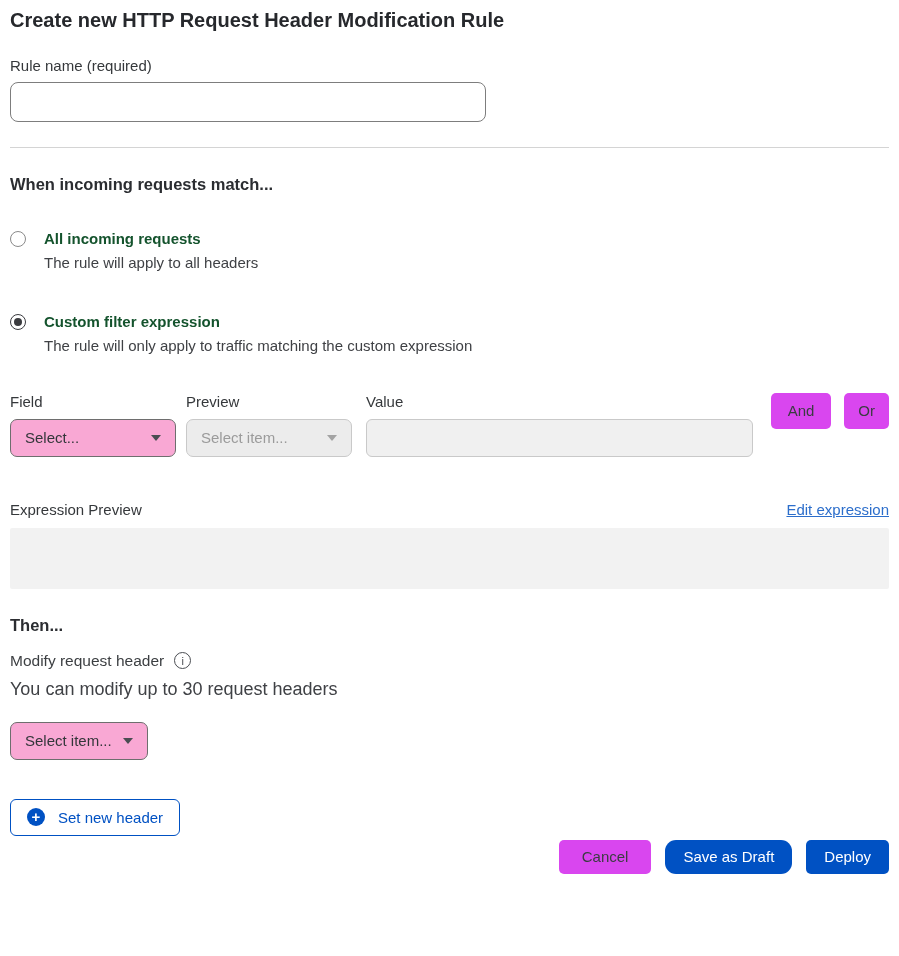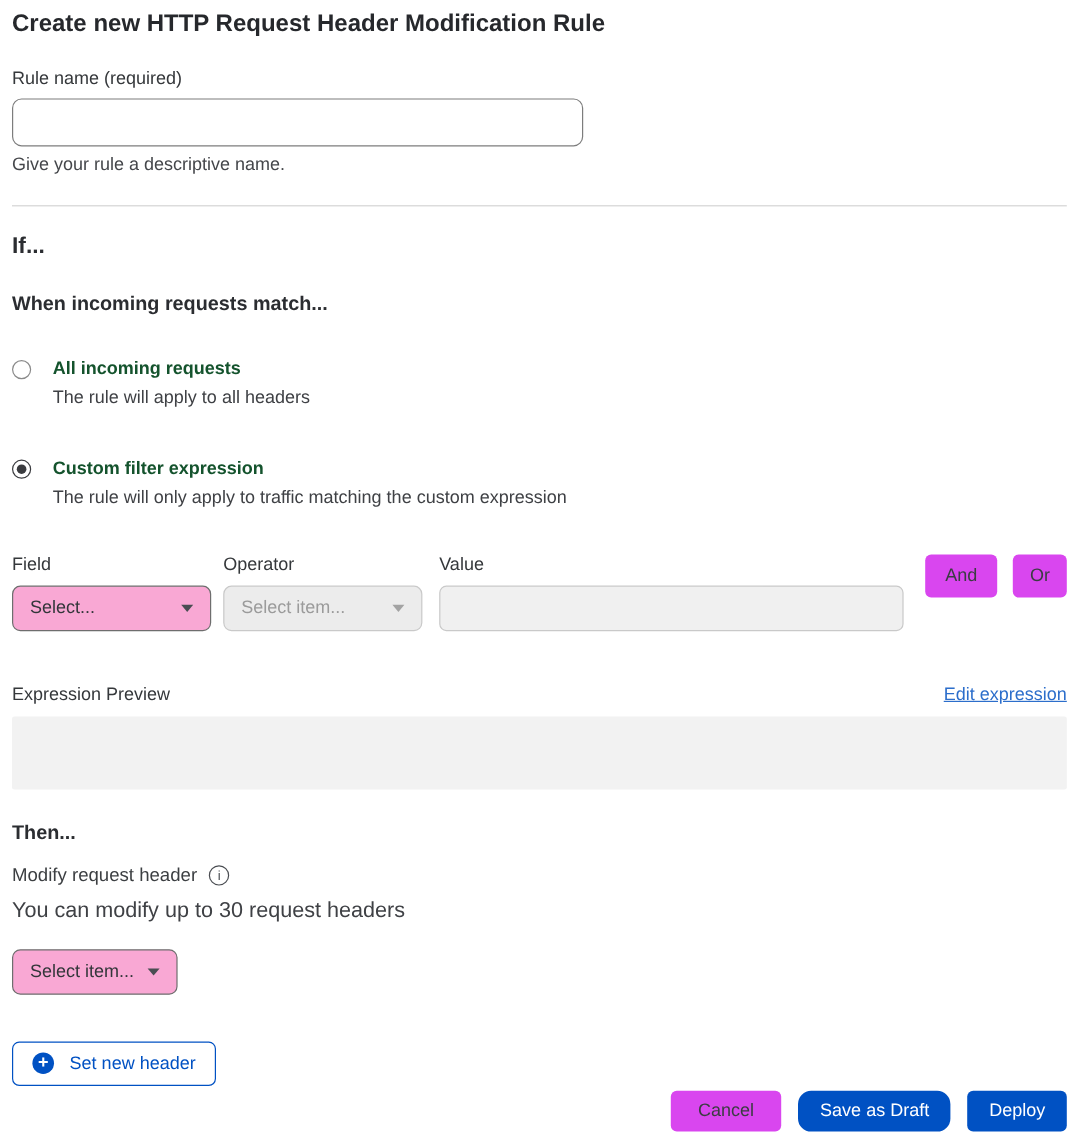"Give your rule a descriptive" div.helper-text { html: <div>Give your rule a descriptive name.</div> -> none }
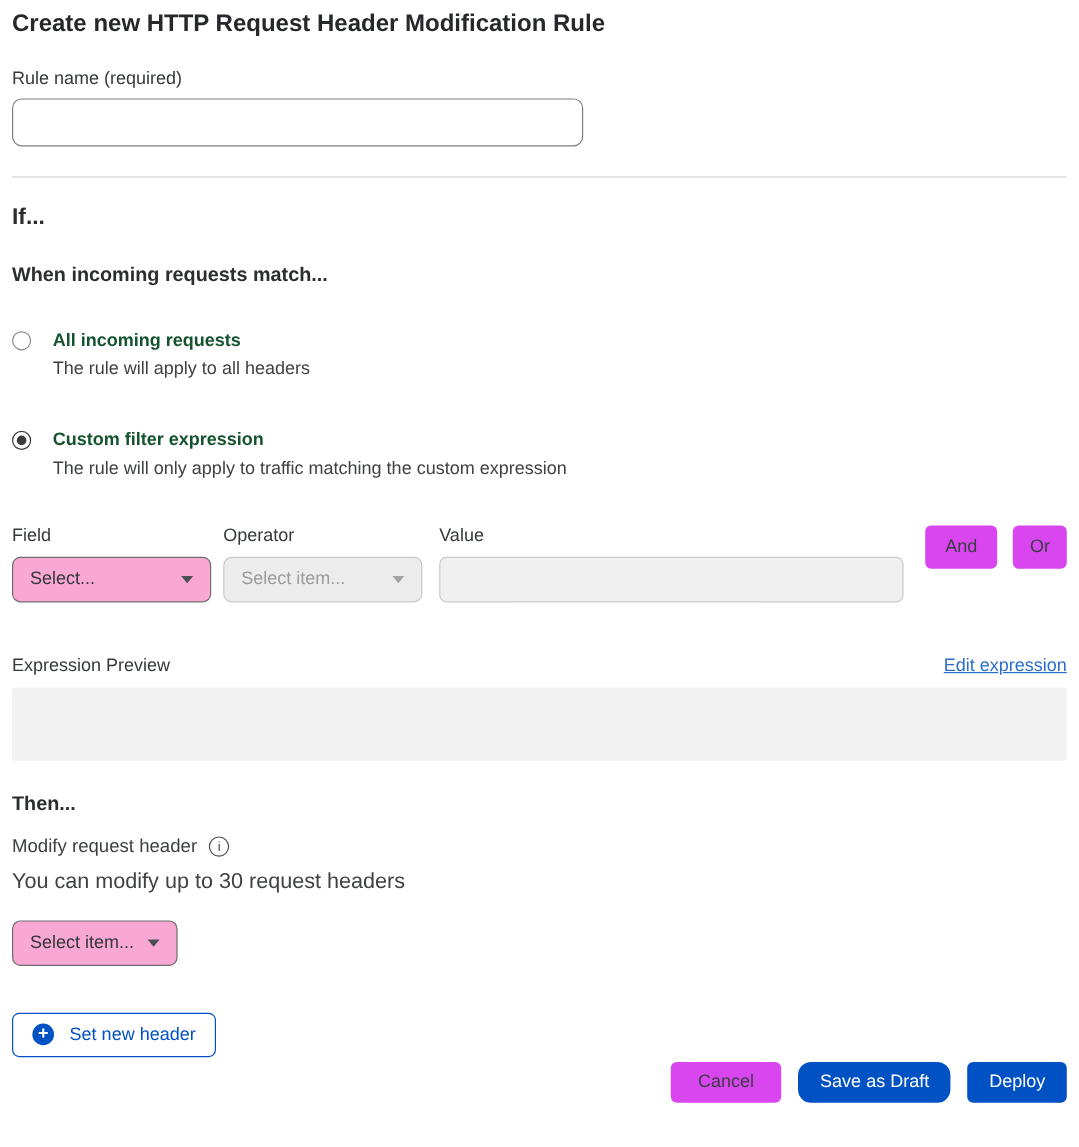"If..." h2.if-heading { html: <h2>If...</h2> -> none }
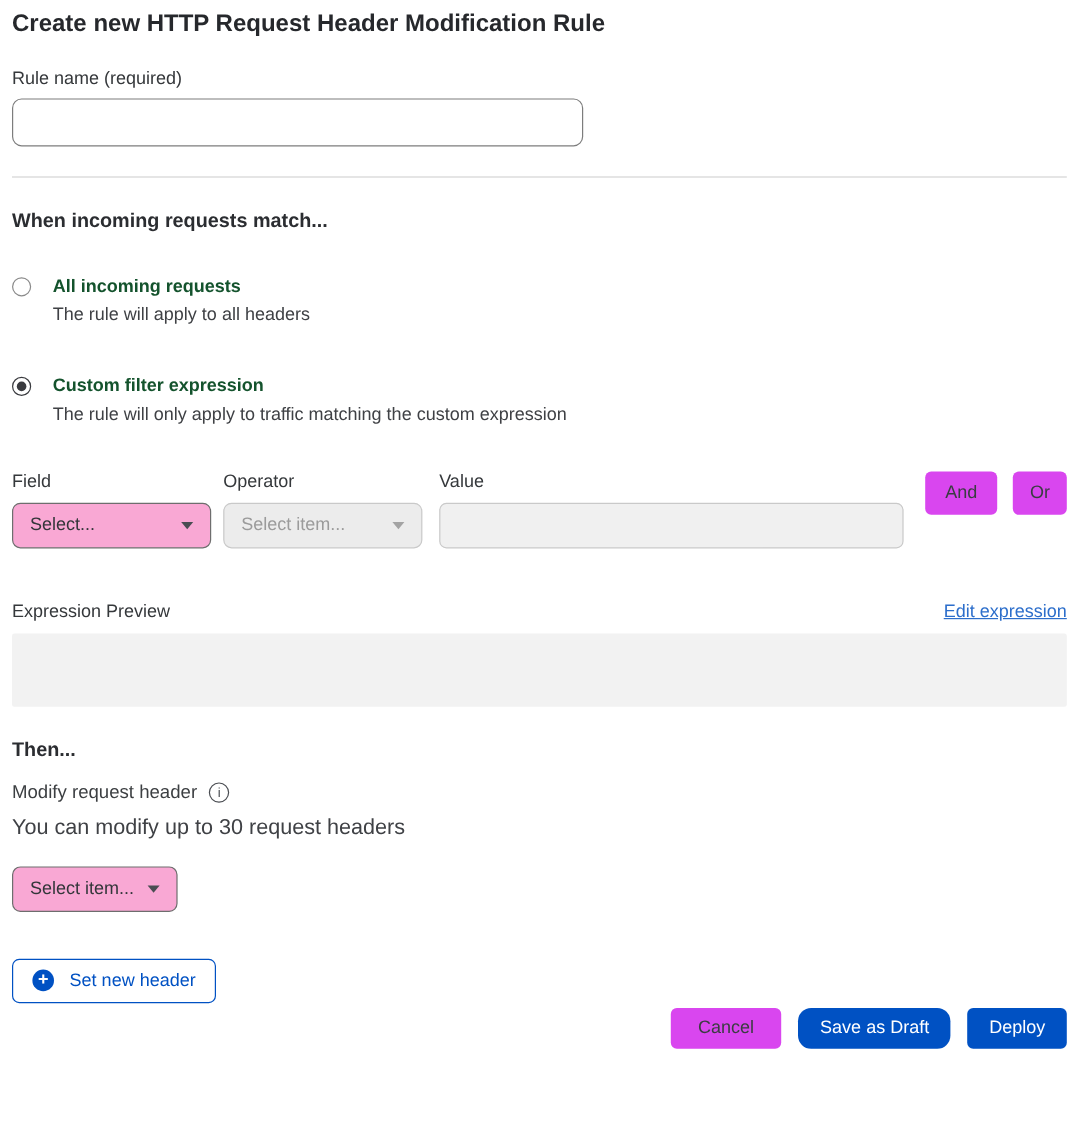"Operator" div.field-label { text: Operator -> Preview }
